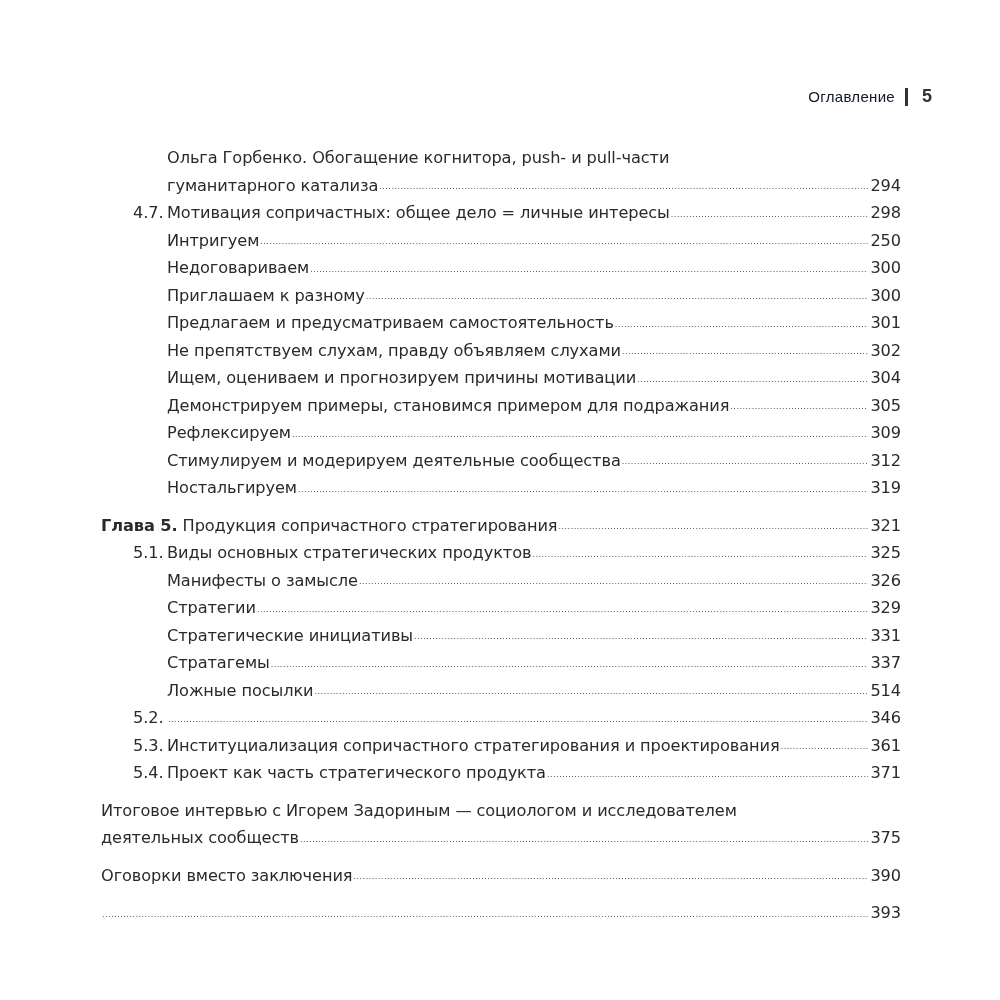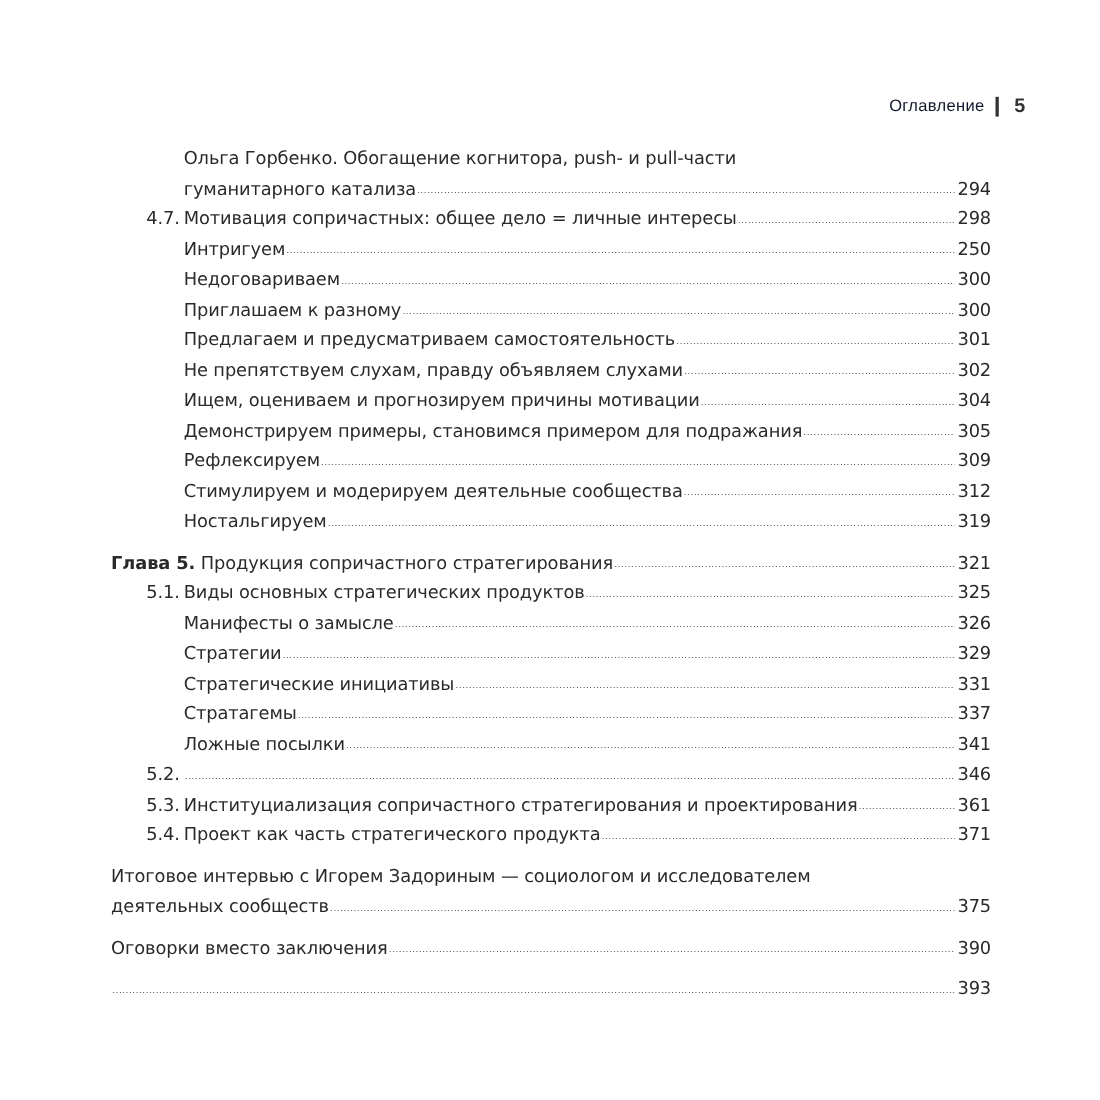"Ольга Горбенко. Обогащение когнитора," .toc { top: 130px -> 144px }
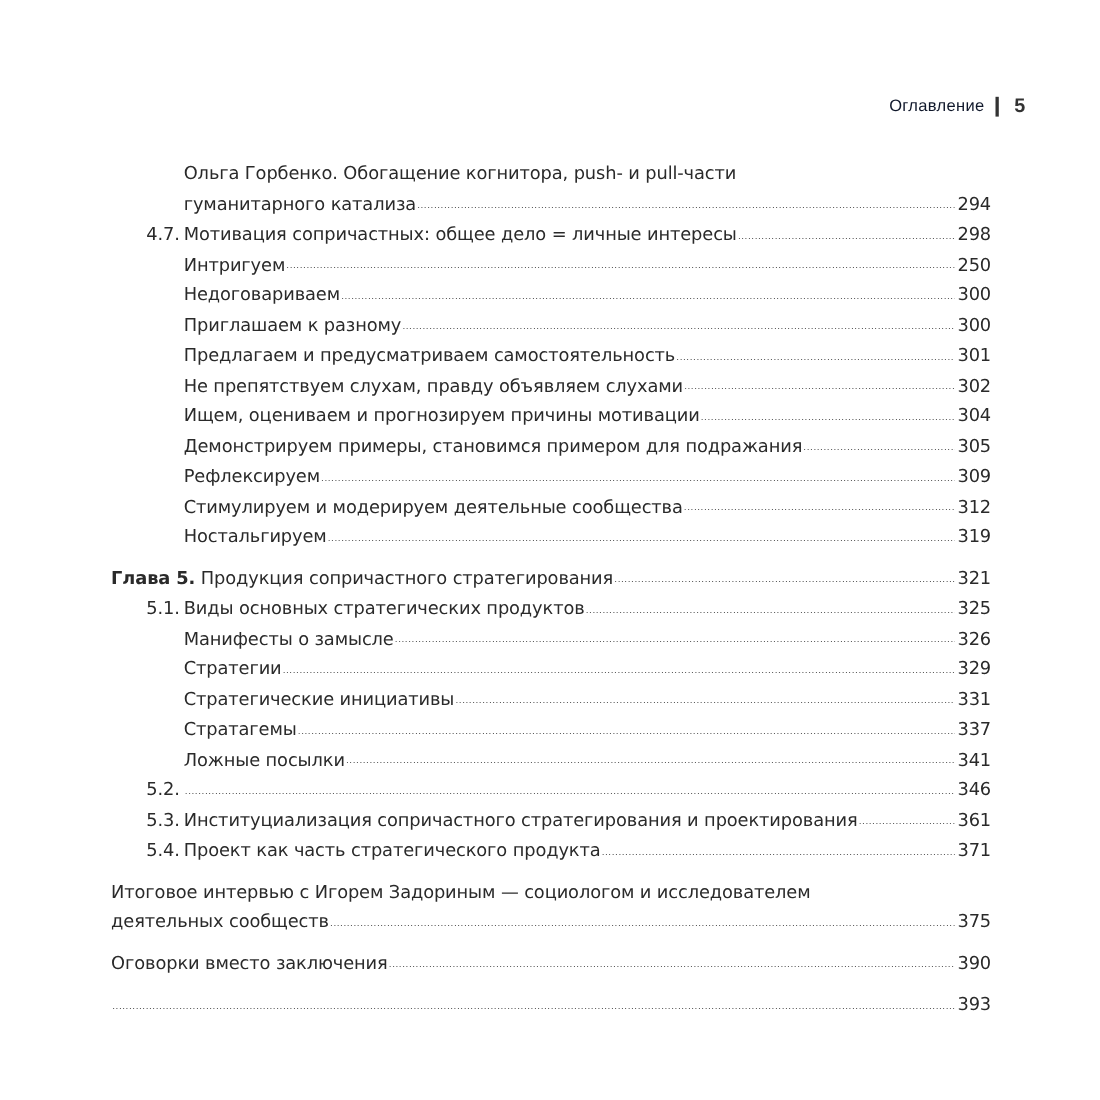"341" span.page { text: 341 -> 514 }
